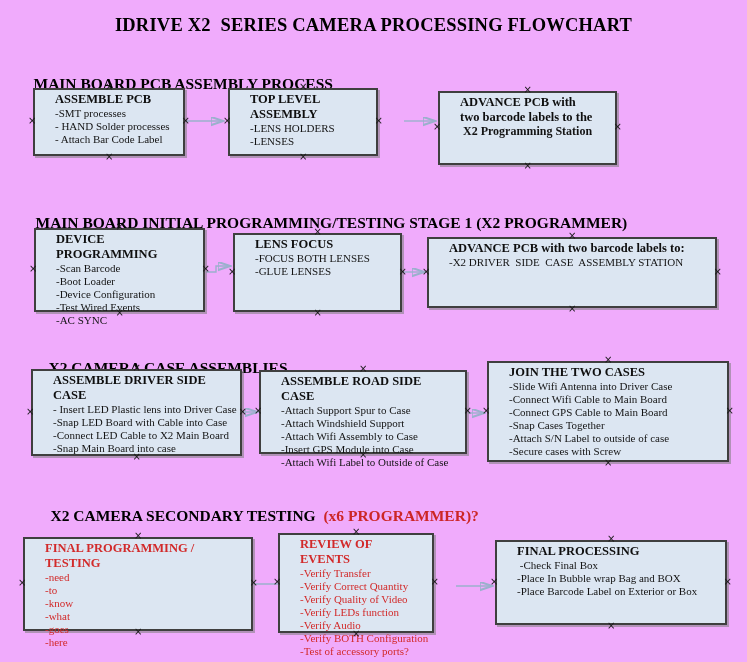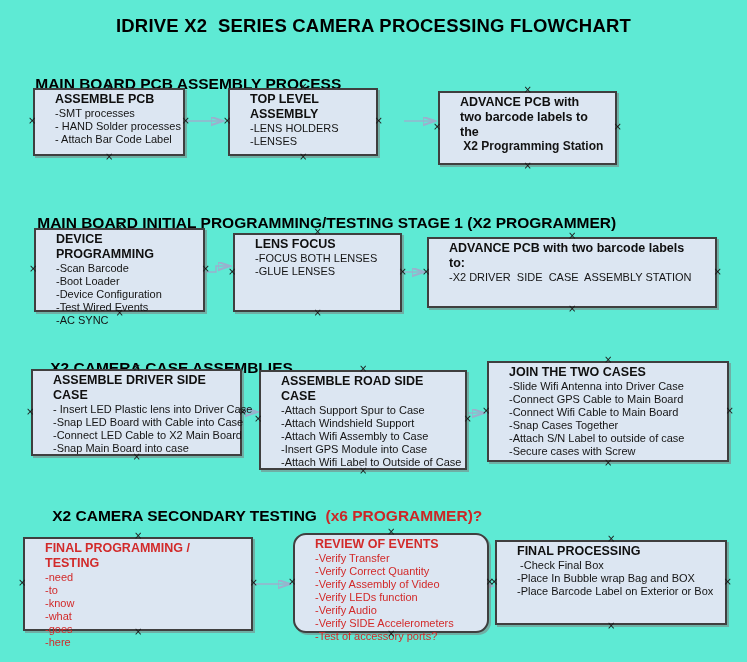"IDRIVE X2 SERIES CAMERA PROCESSING" .canvas { background: #5eead4 -> #f0abfc; font-family: Liberation Sans, sans-serif -> Liberation Serif, serif }
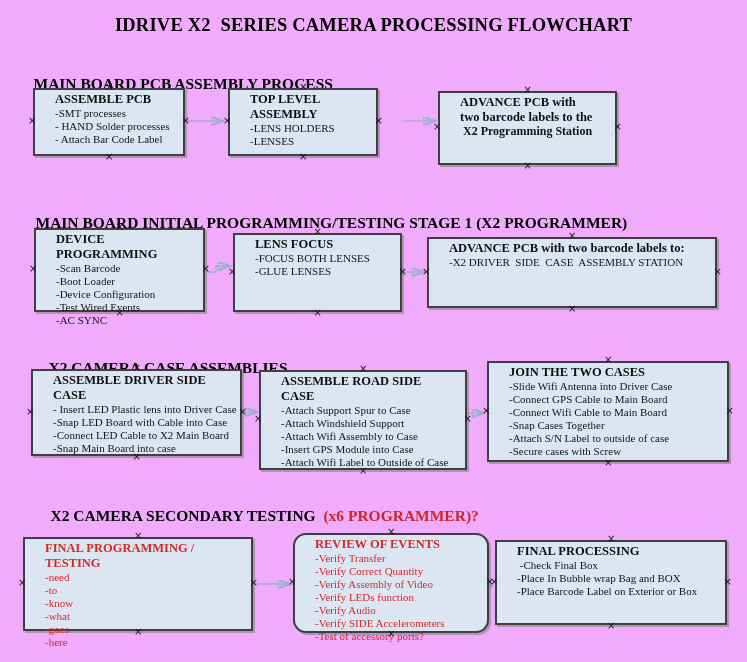"ASSEMBLE ROAD SIDE CASE" div.fb { height: 100px -> 84px }
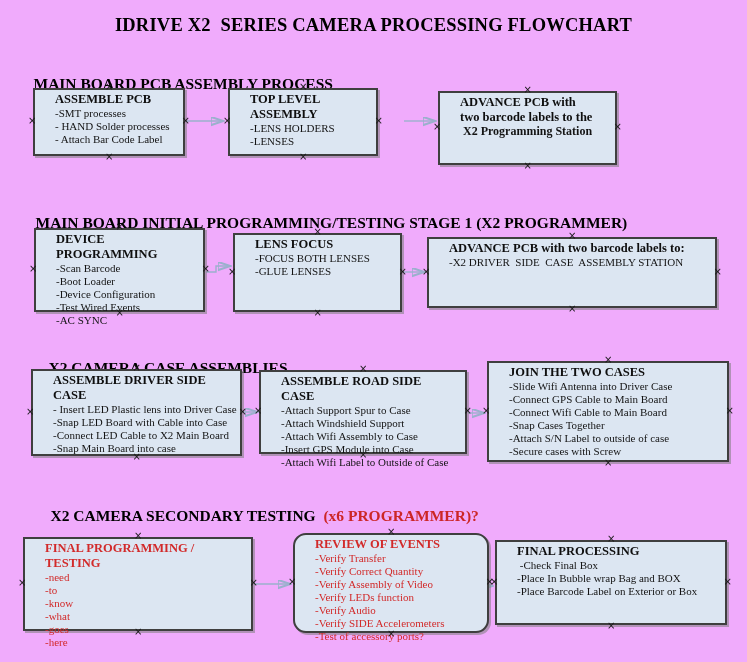"-Connect GPS Cable to Main" div.ln { order: before "-Connect Wifi Cable to Main" -> after "-Connect Wifi Cable to Main" }
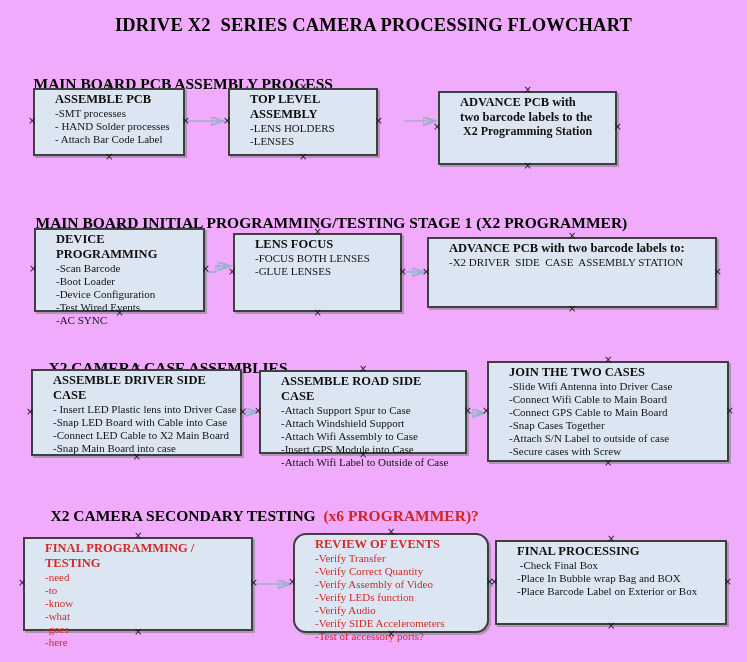"REVIEW OF EVENTS" div.fb { border-radius: 13px -> none; left: 293px -> 278px; width: 196px -> 156px }
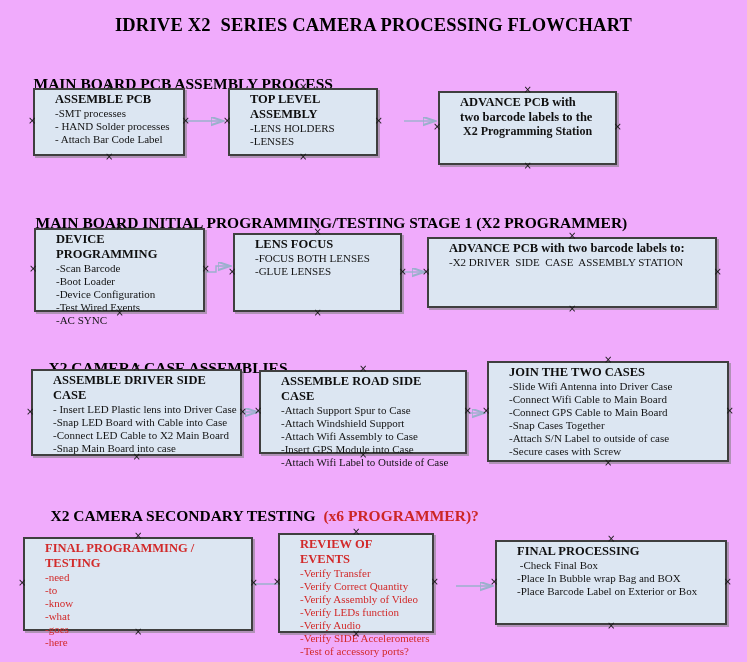"-Verify Assembly of Video" div.ln { text: Assembly -> Quality }
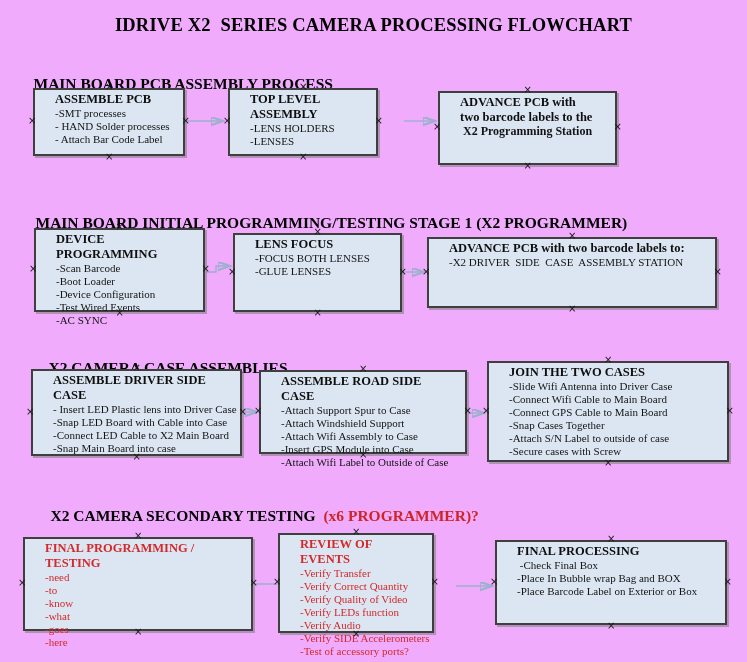"-Verify SIDE Accelerometers" div.ln { text: SIDE Accelerometers -> BOTH Configuration }
